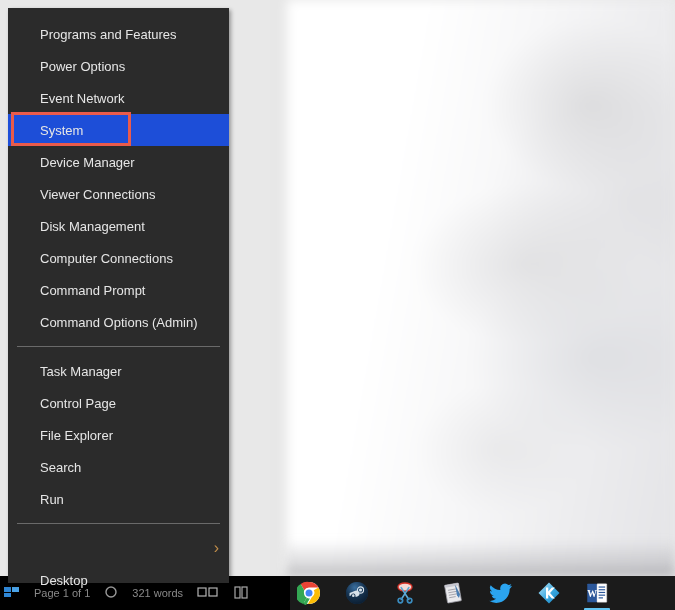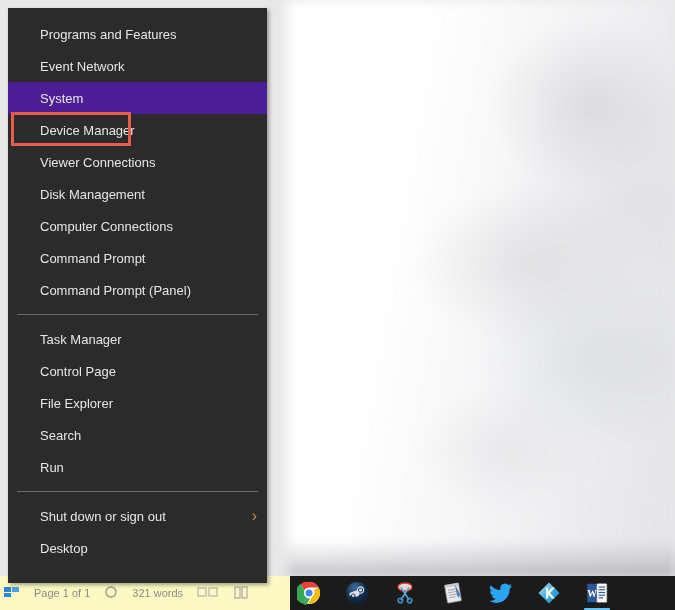"Programs and Features" #win-x-menu { width: 259px -> 221px }
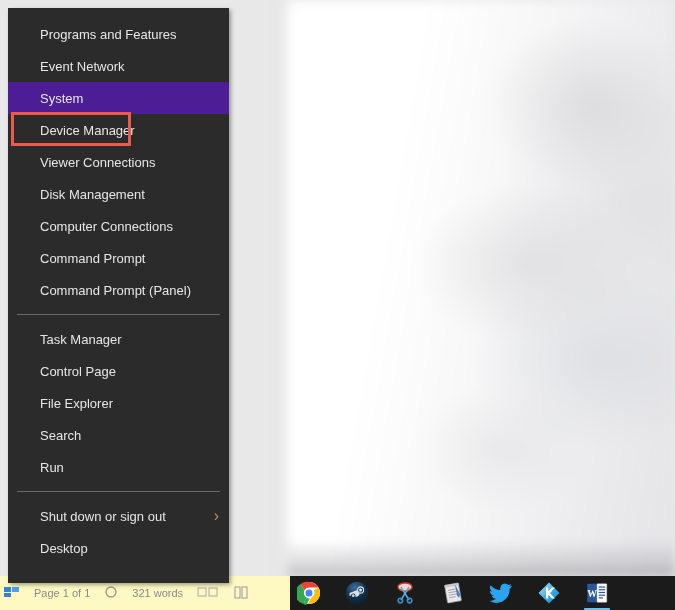"Power Options" div.menu-item { html: none -> <div> <span>Power Options</span> </div> }
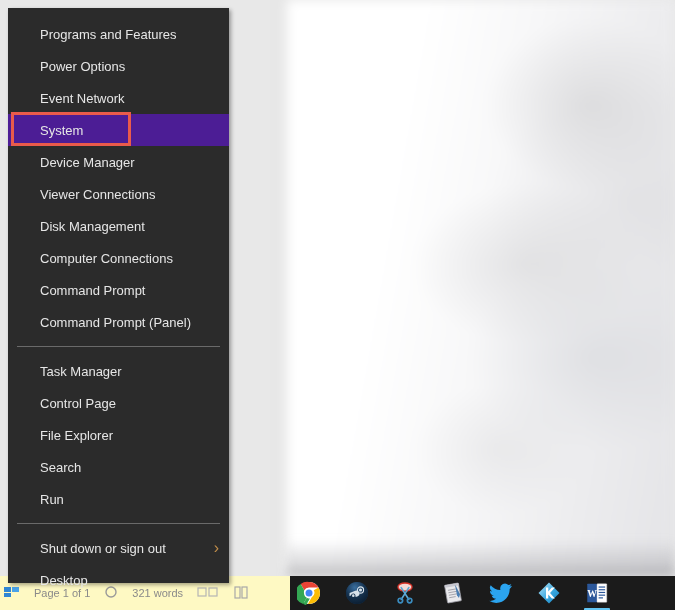"System" .menu-item.highlighted { background: #4c1d95 -> #1d4ed8 }
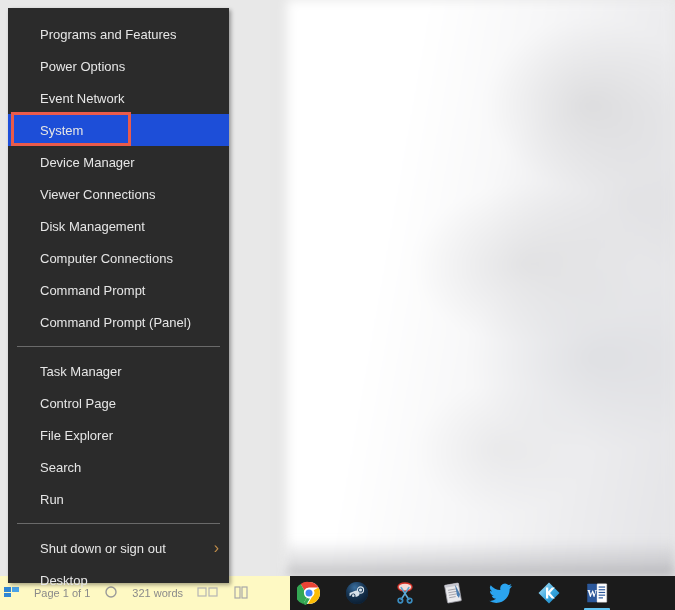"Command Prompt (Panel)" span { text: Prompt (Panel -> Options (Admin }
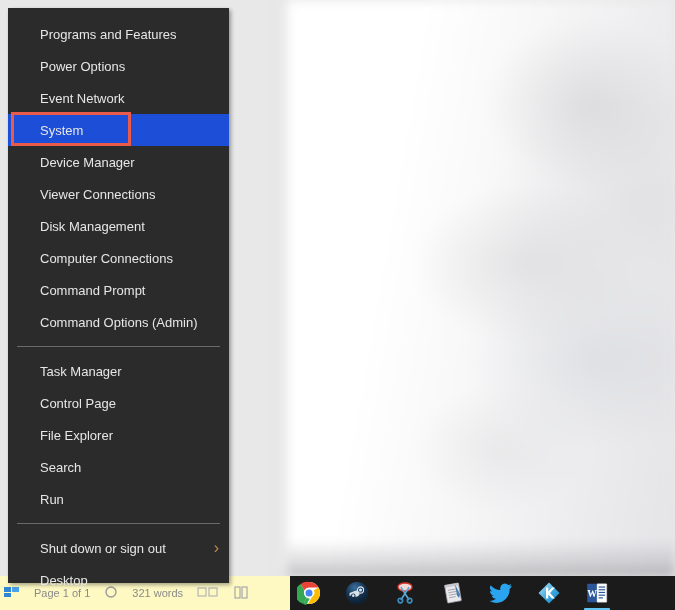"Shut down or sign out" span { html: <span>Shut down or sign out</span> -> none }
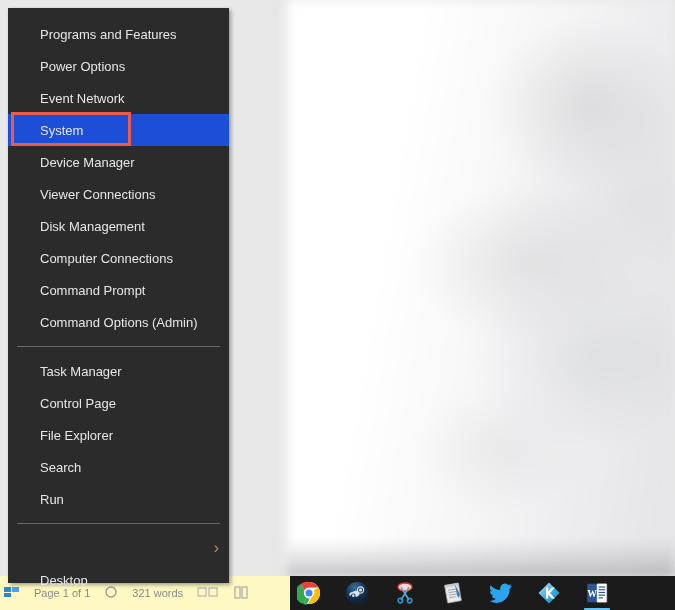"Page 1 of 1" #word-status-bar { background: #fef9c3 -> #000000 }
